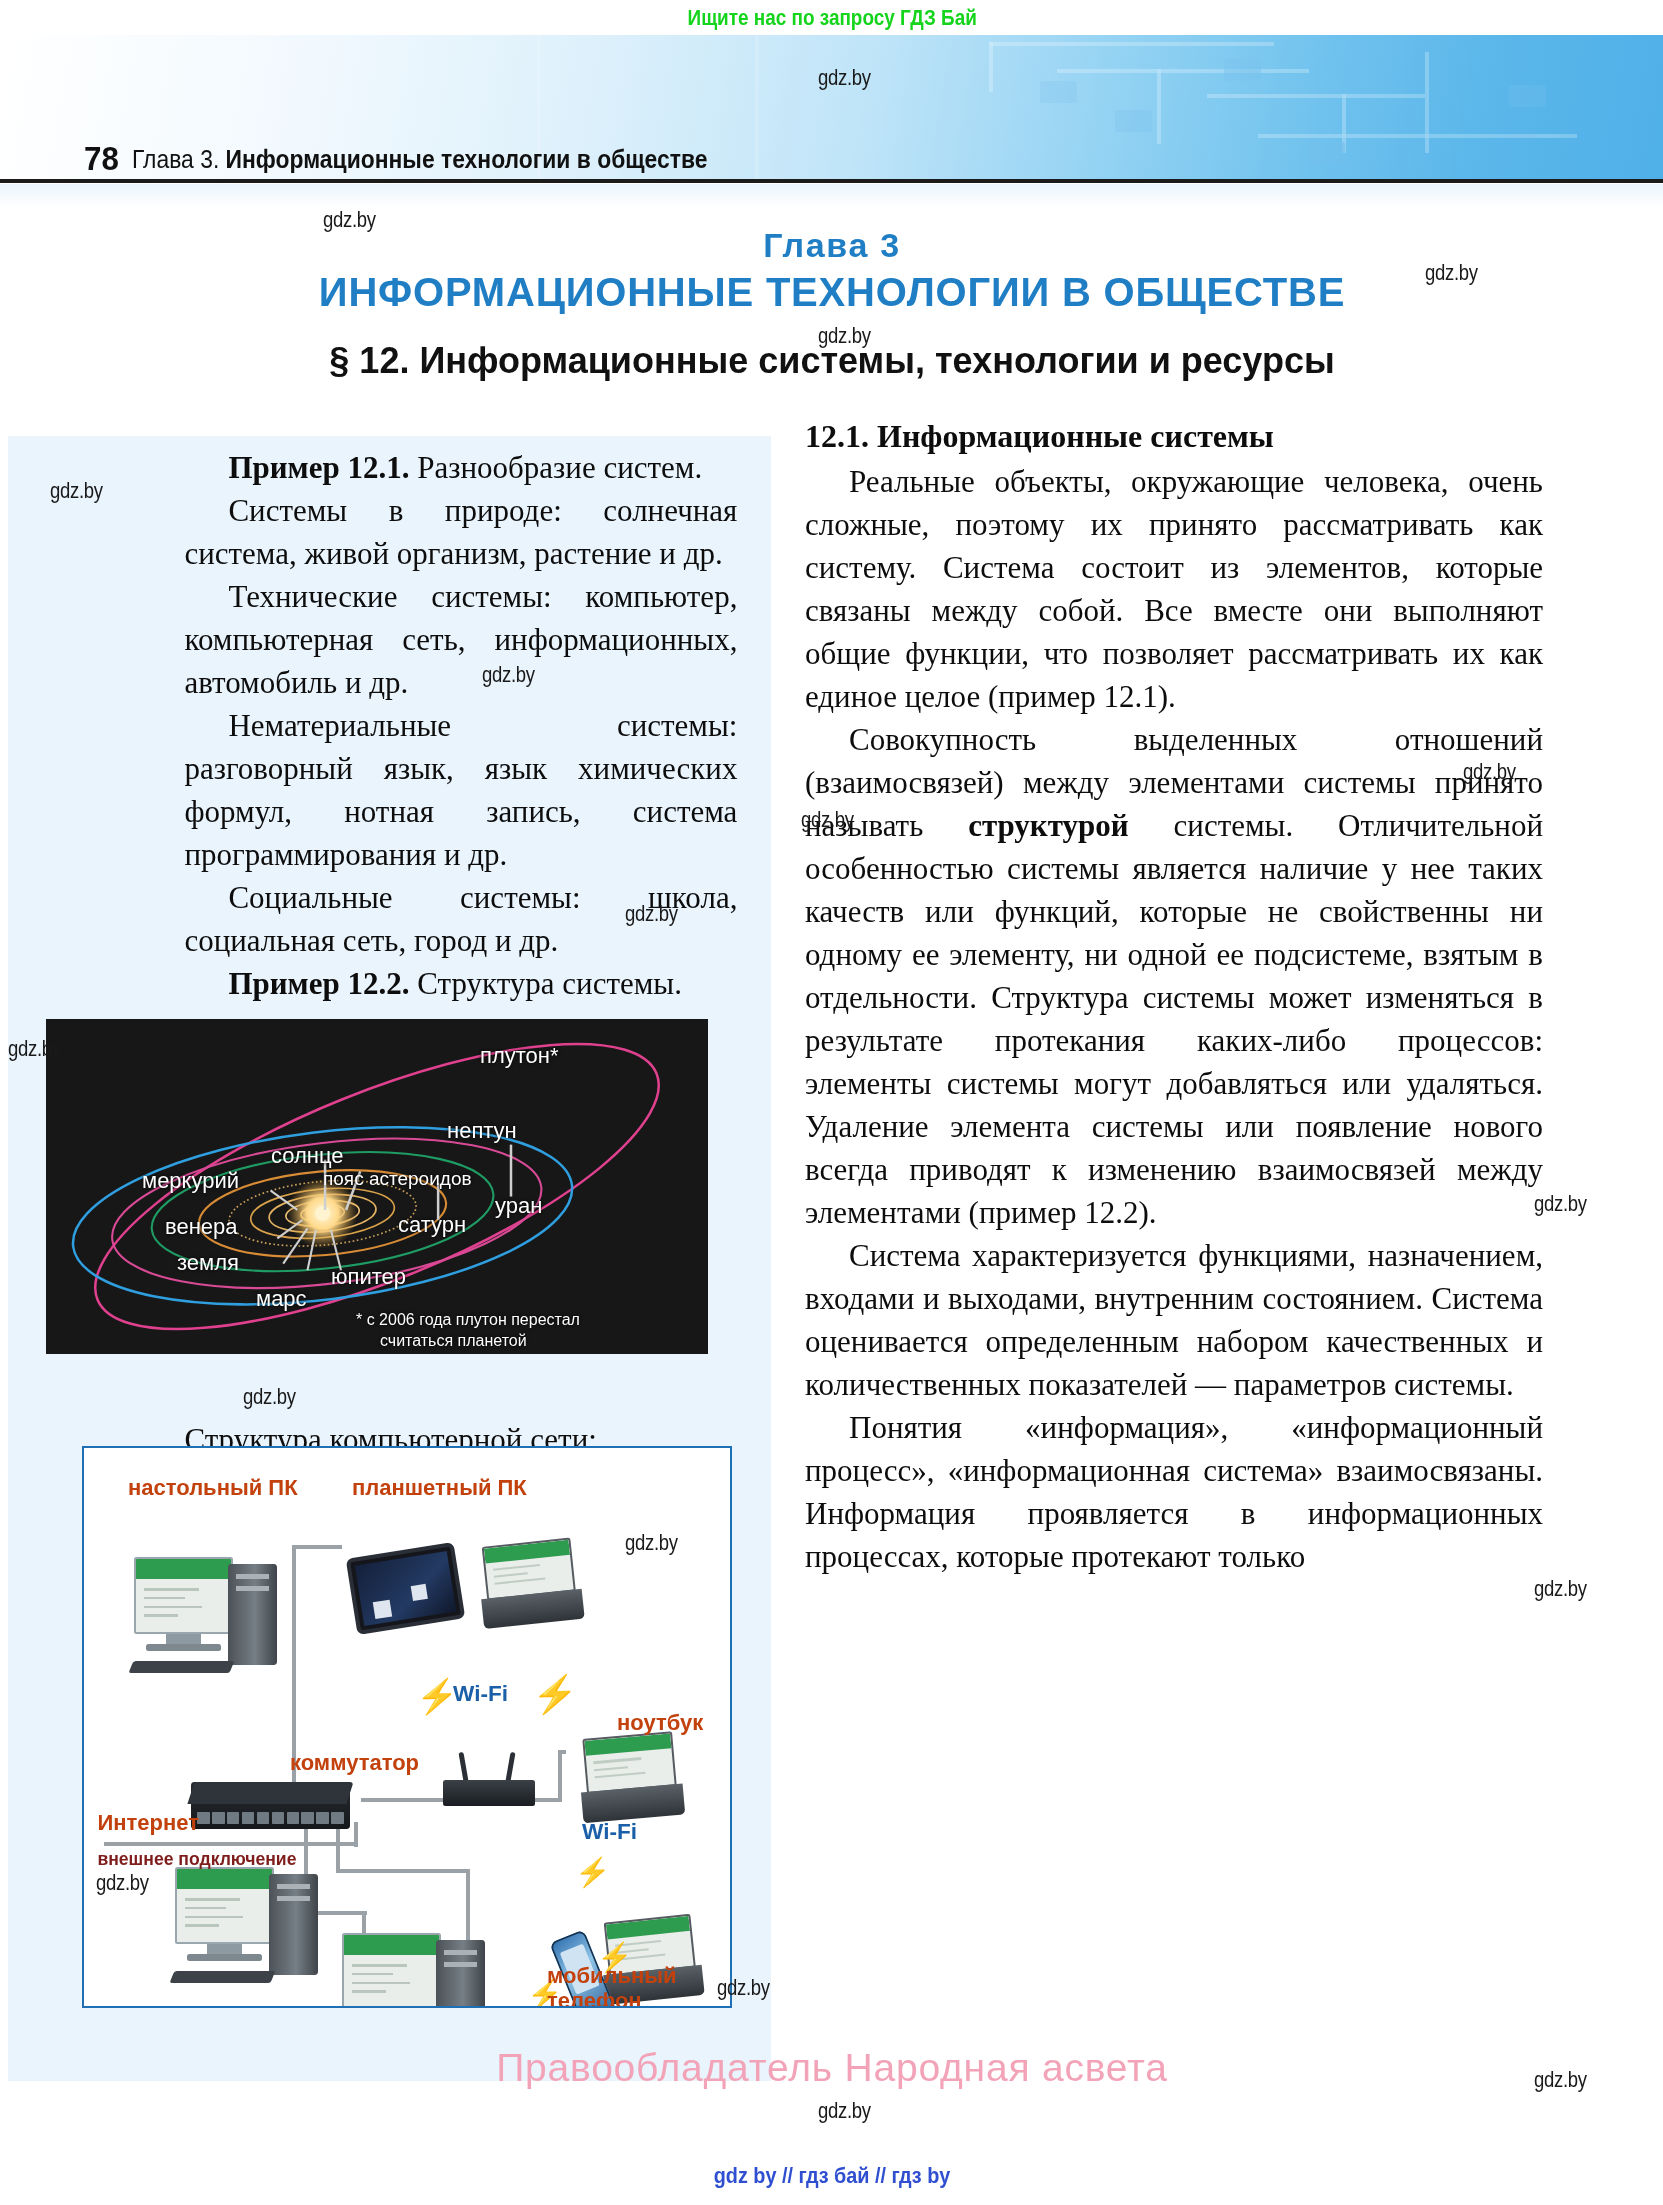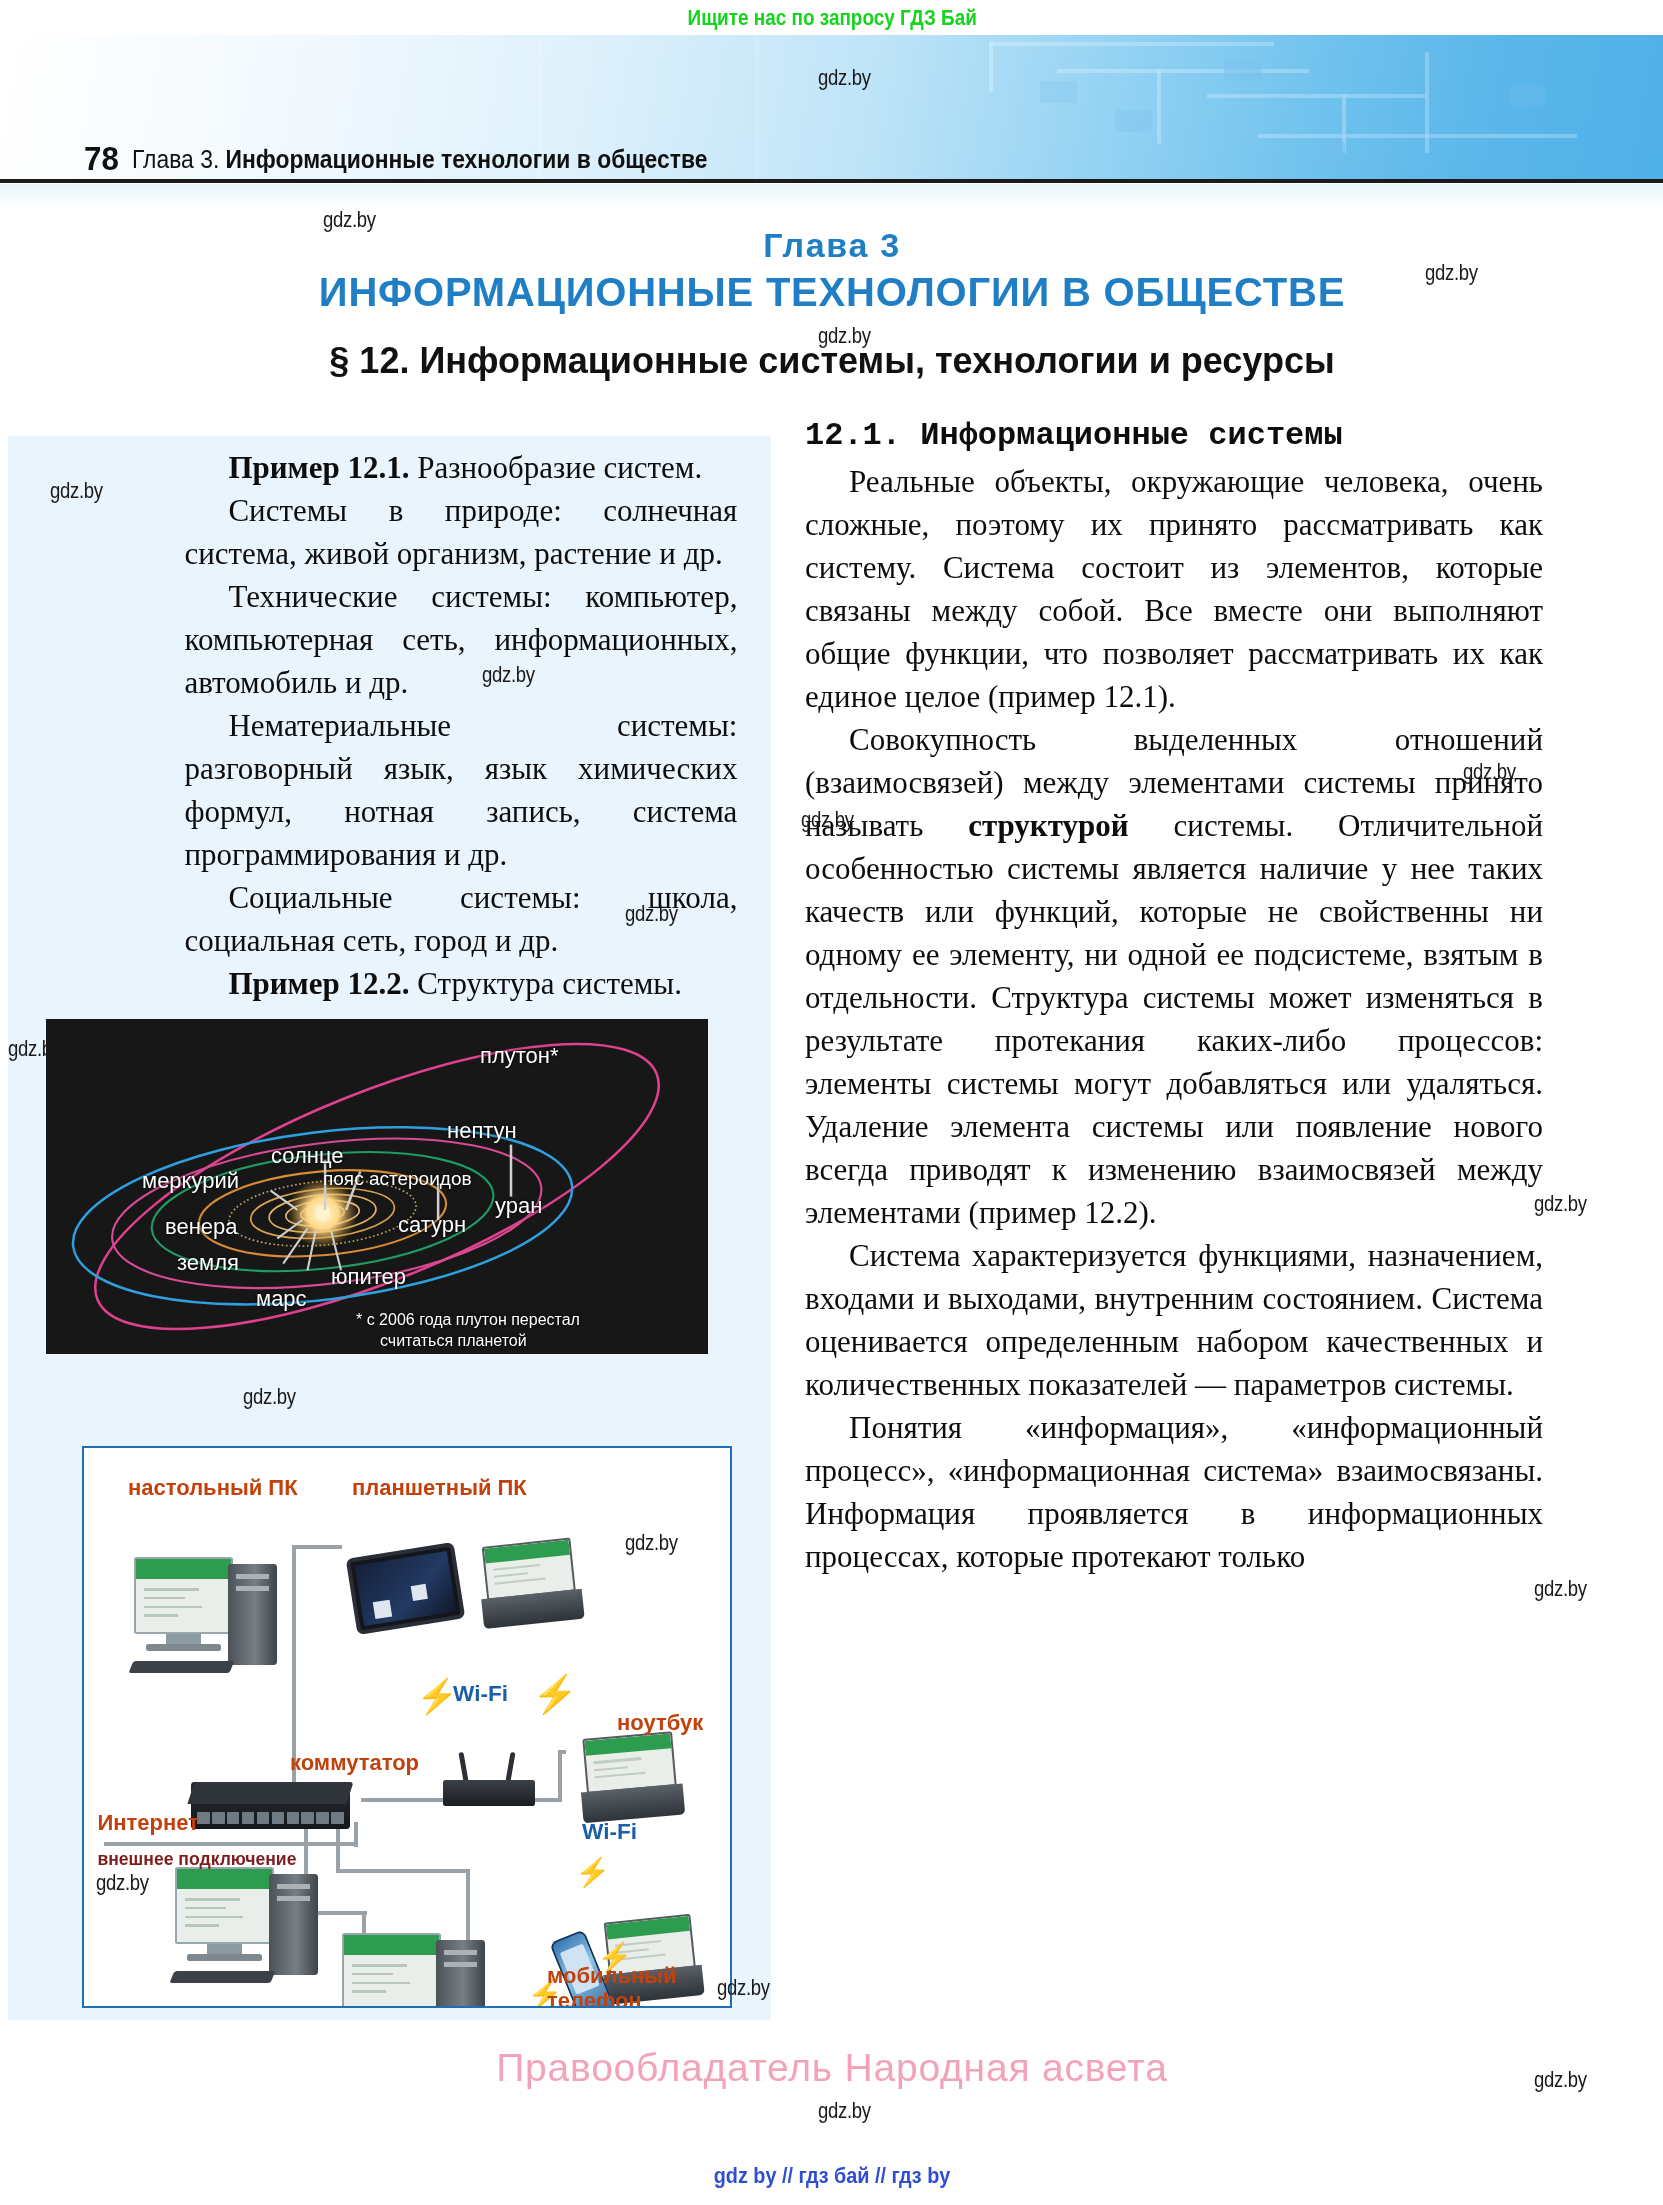"12.1. Информационные системы" p.head { font-family: Liberation Mono, monospace -> Liberation Serif, serif }
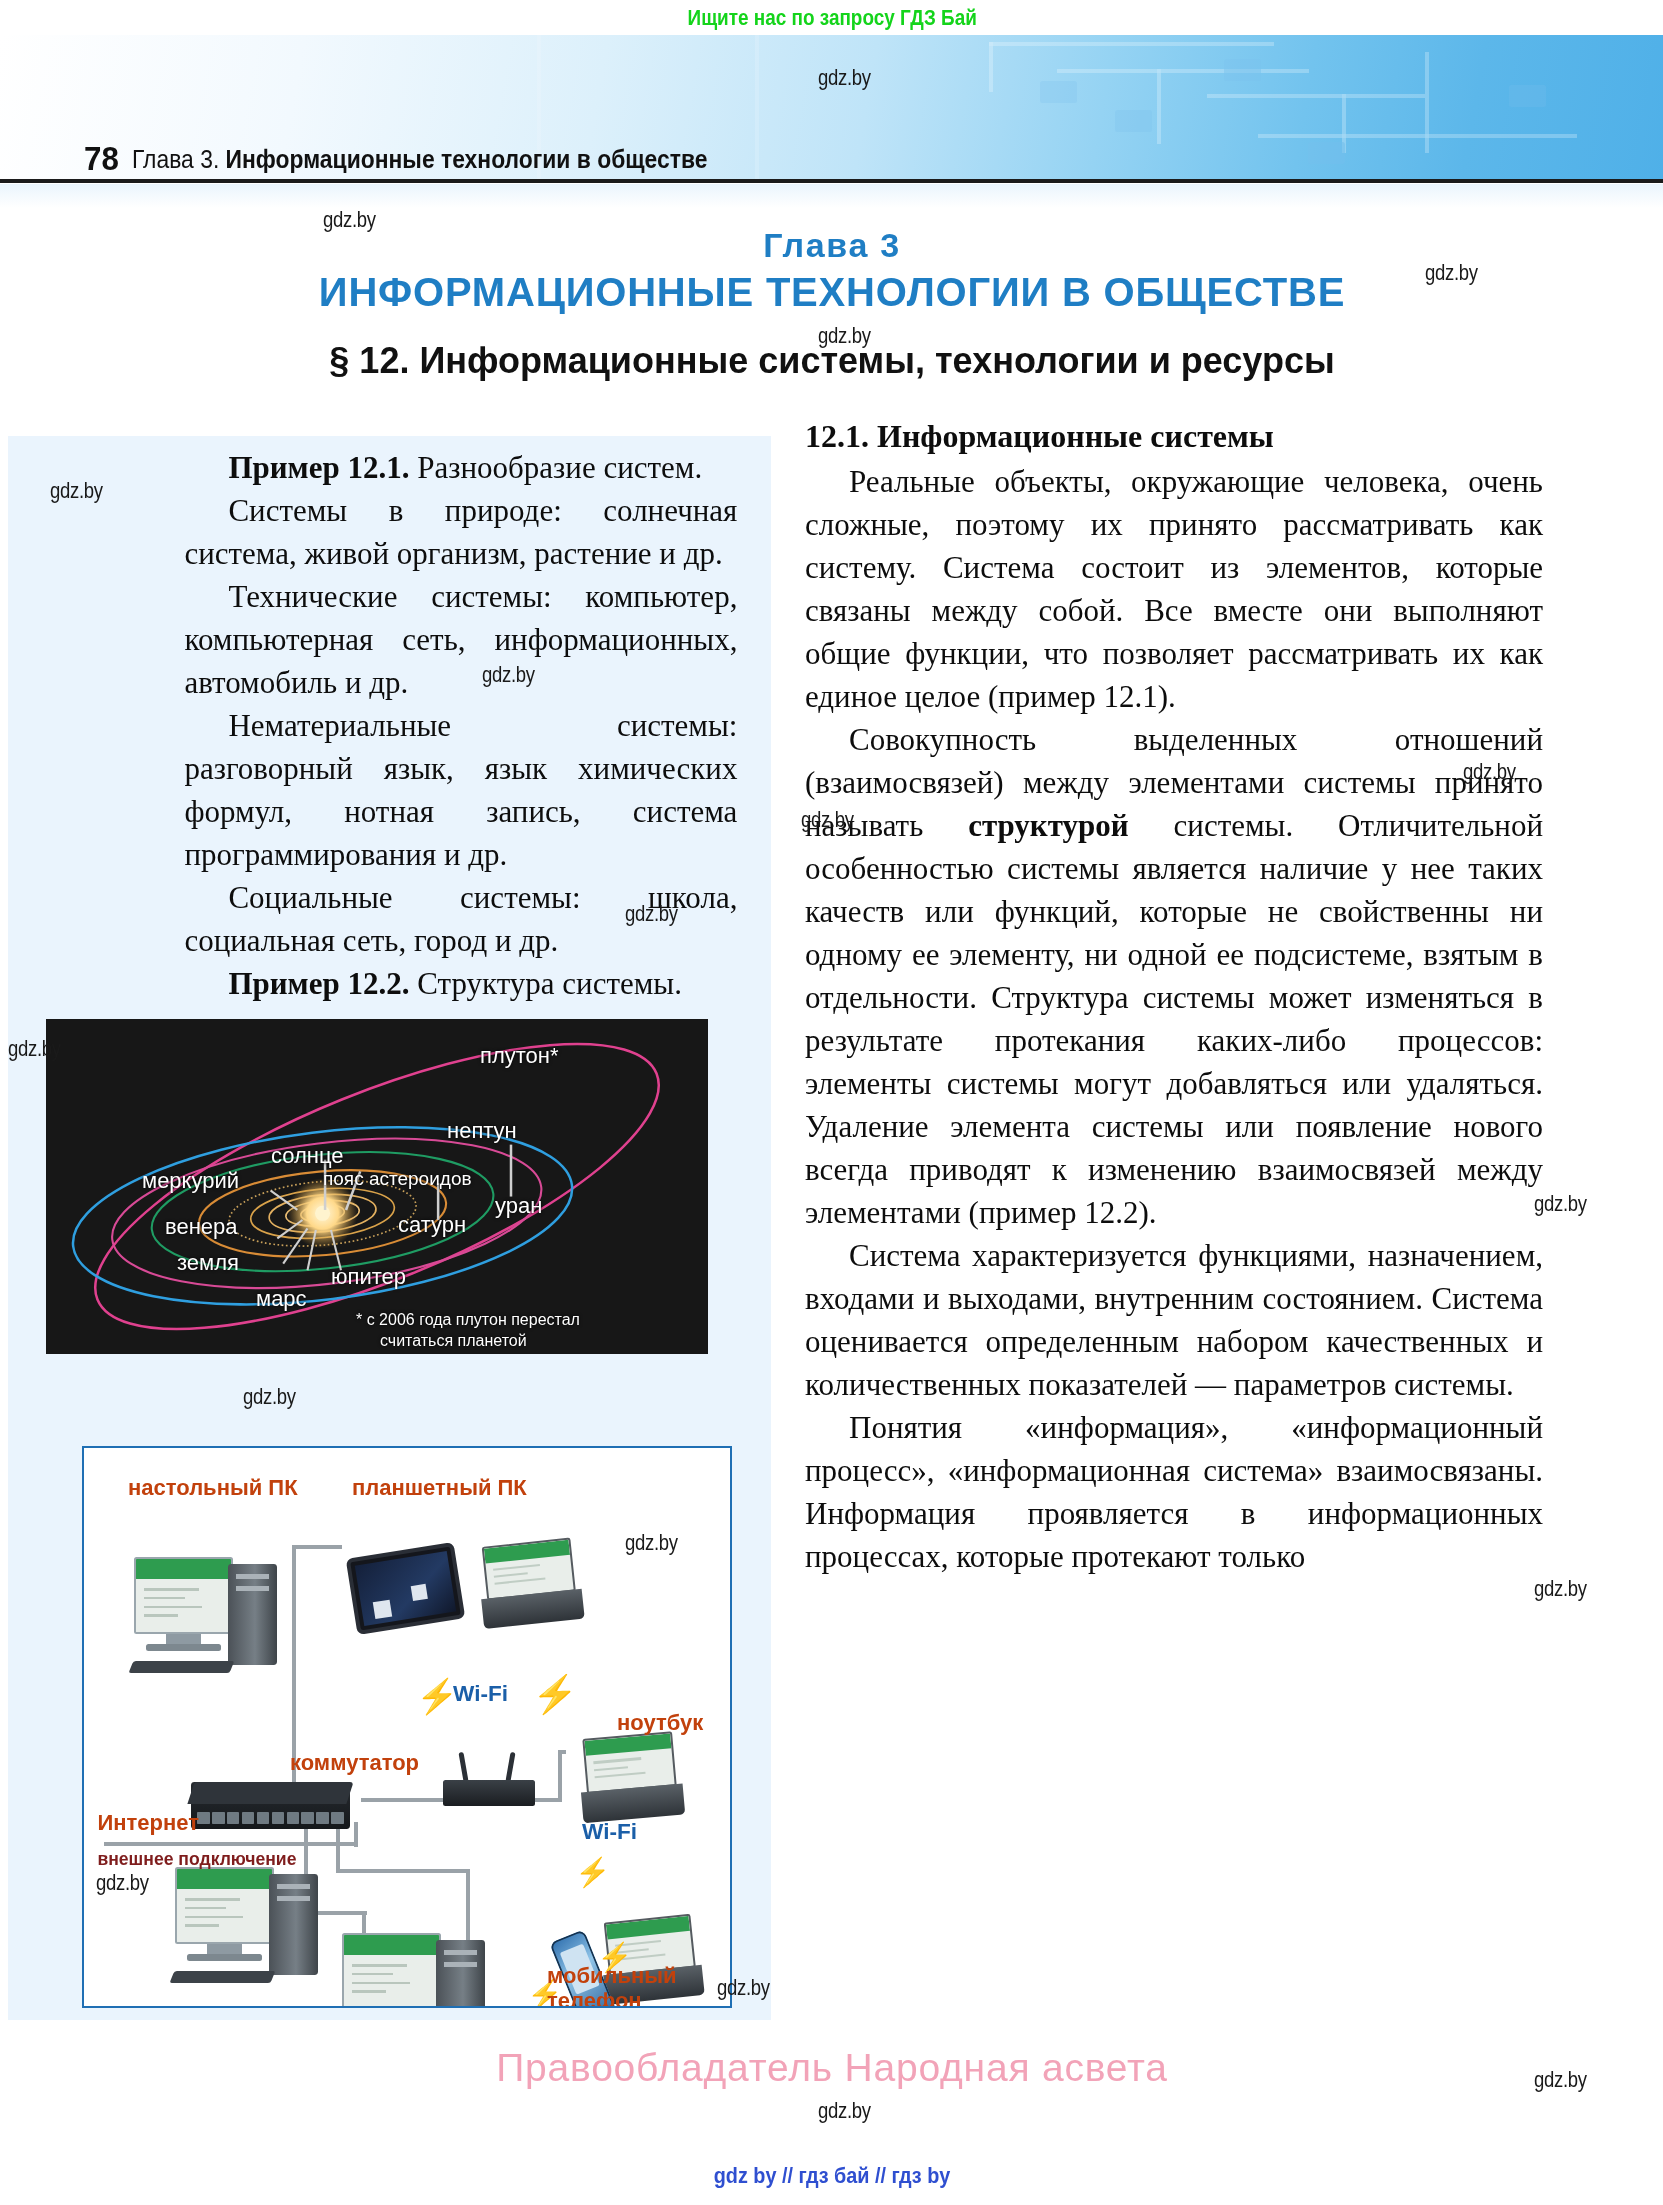"Структура компьютерной сети:" p.cap { html: none -> <p>Структура компьютерной сети:</p> }
